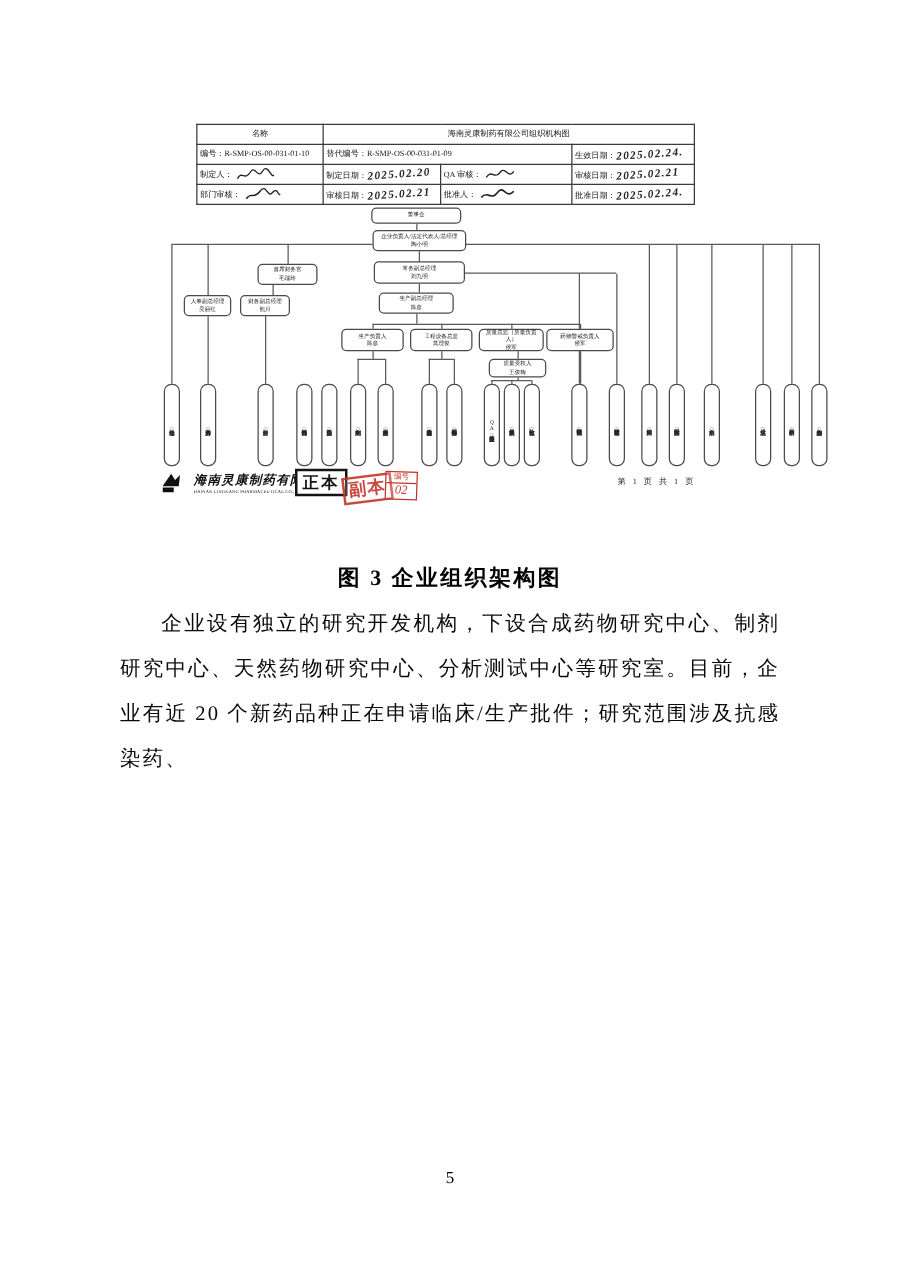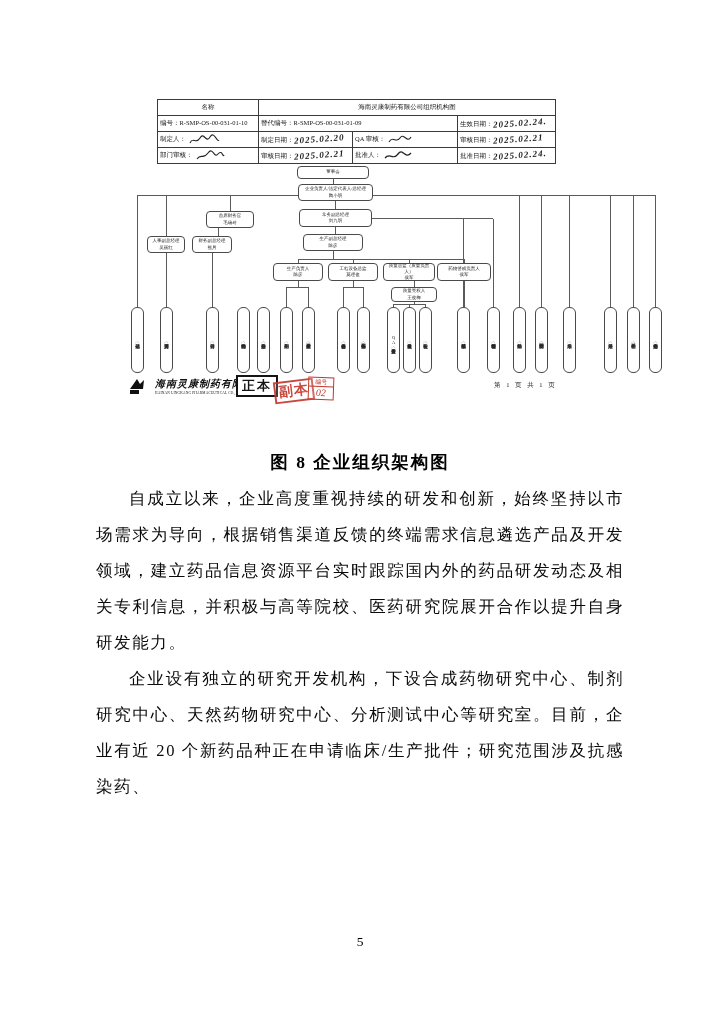"图 8 企业组织架构图" div.caption { text: 8 -> 3 }
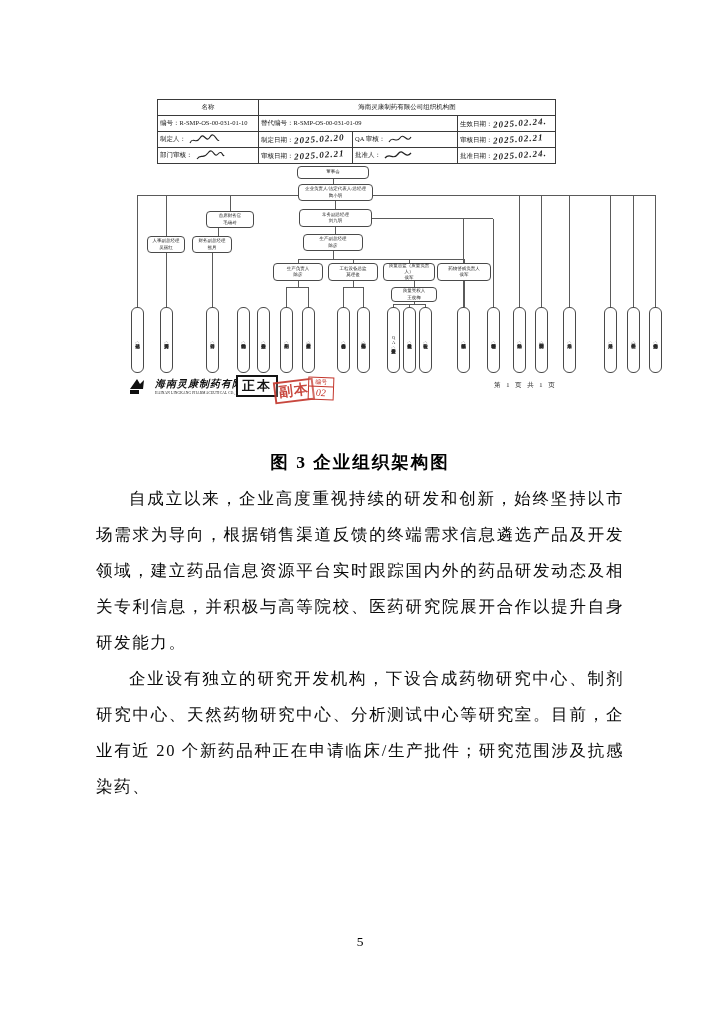"自成立以来，企业高度重视持续的研发和创新，始终坚持以市场需求为导向，根据销售渠道" p { html: <p>自成立以来，企业高度重视持续的研发和创新，始终坚持以市场需求为导向，根据销售渠道反馈的终端需求信息遴选产品及开发领域，建立药品信息资源平台实时跟踪国内外的药品研发动态及相关专利信息，并积极与高等院校、医药研究院展开合作以提升自身研发能力。</p> -> none }
